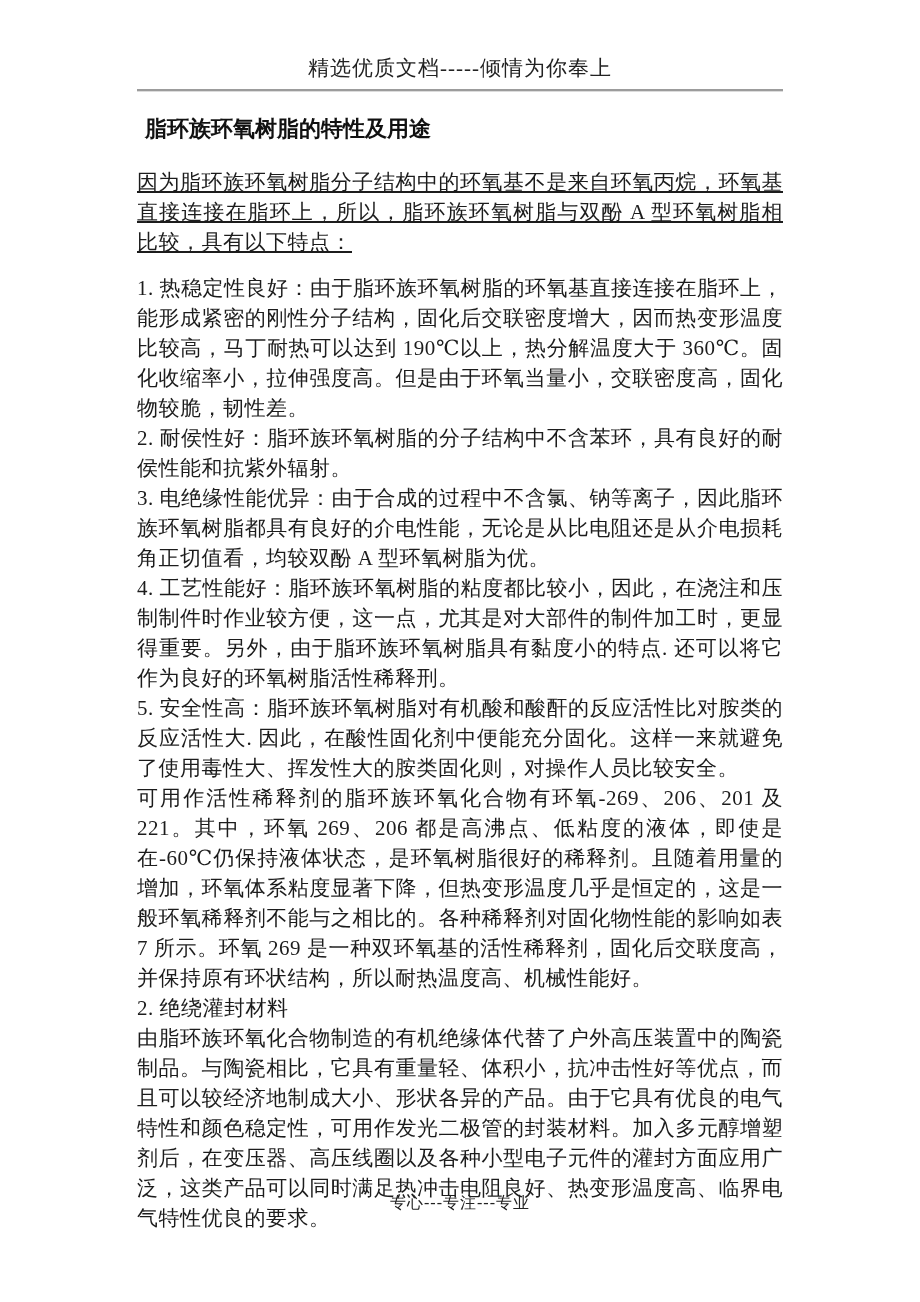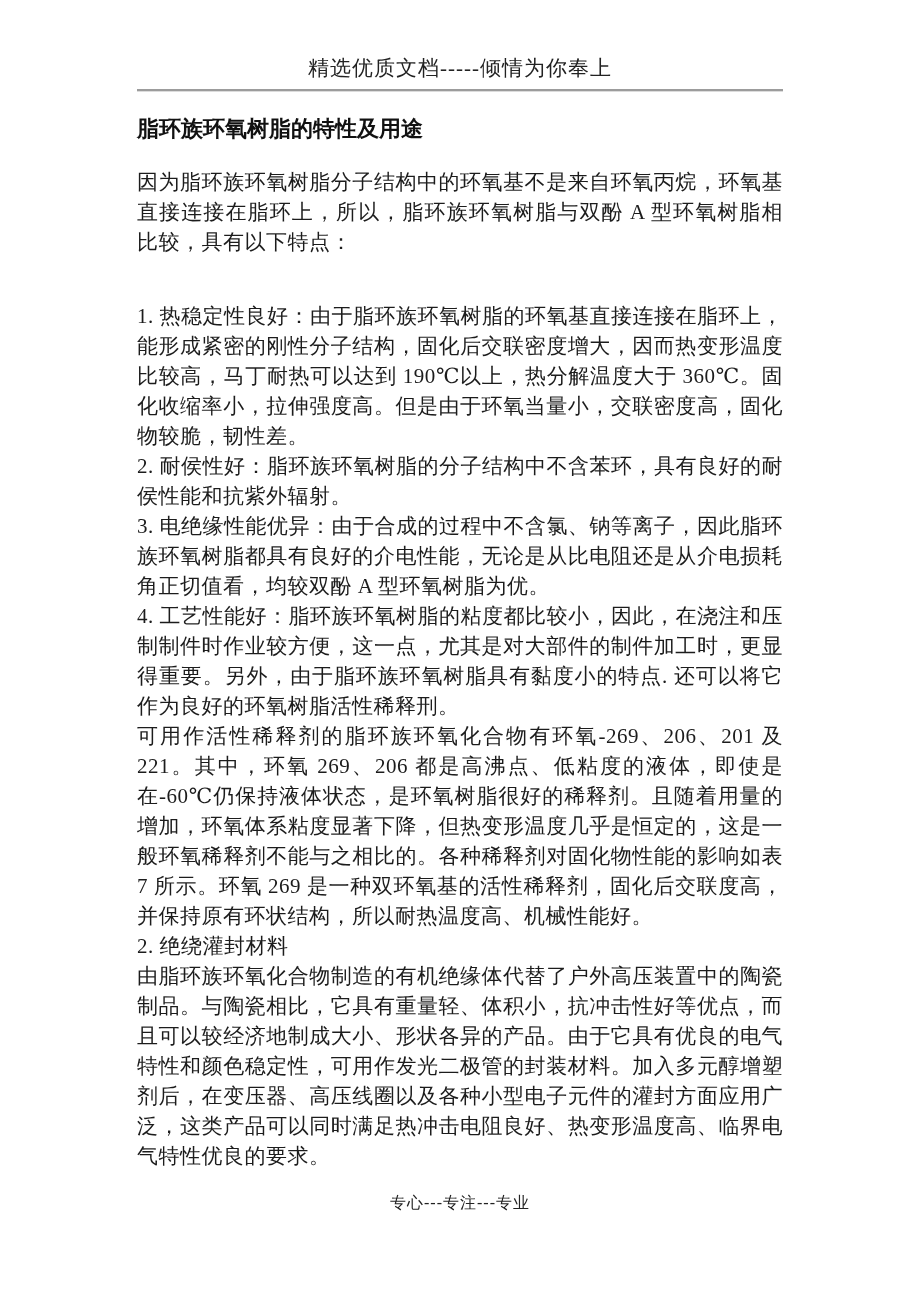"脂环族环氧树脂的特性及用途" .doc-title { margin-left: none -> 8px }
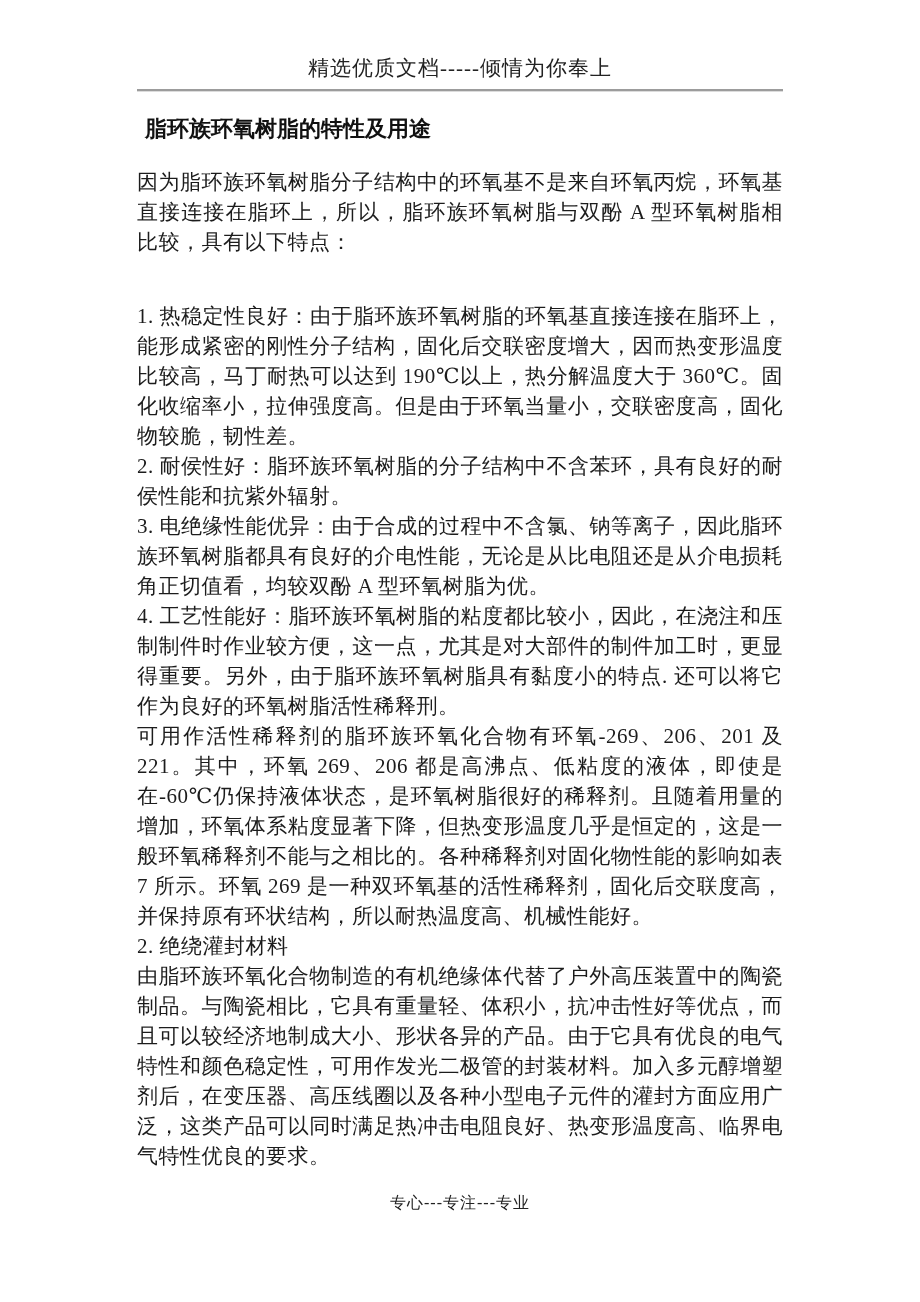"因为脂环族环氧树脂分子结构中的环氧基不是来自环氧丙烷，环氧基直接连接在脂环上，所" .doc-body p.gap-after { margin-bottom: 44px -> 16px; text-decoration: none -> underline }
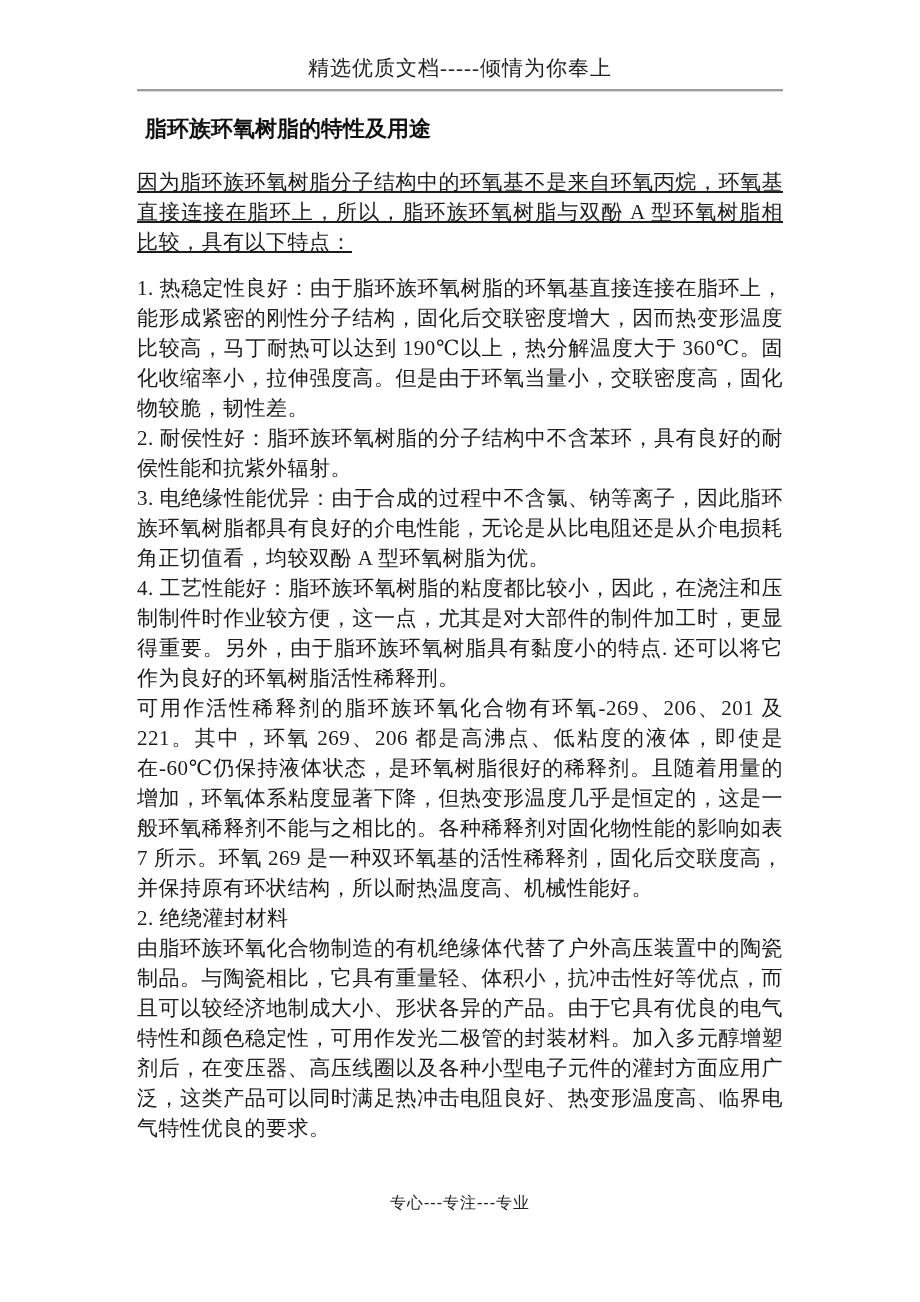"5. 安全性高：脂环族环氧树脂对有机酸和酸酐的反应活性比对胺类的反应活性大." p { html: none -> <p>5. 安全性高：脂环族环氧树脂对有机酸和酸酐的反应活性比对胺类的反应活性大. 因此，在酸性固化剂中便能充分固化。这样一来就避免了使用毒性大、挥发性大的胺类固化则，对操作人员比较安全。</p> }
